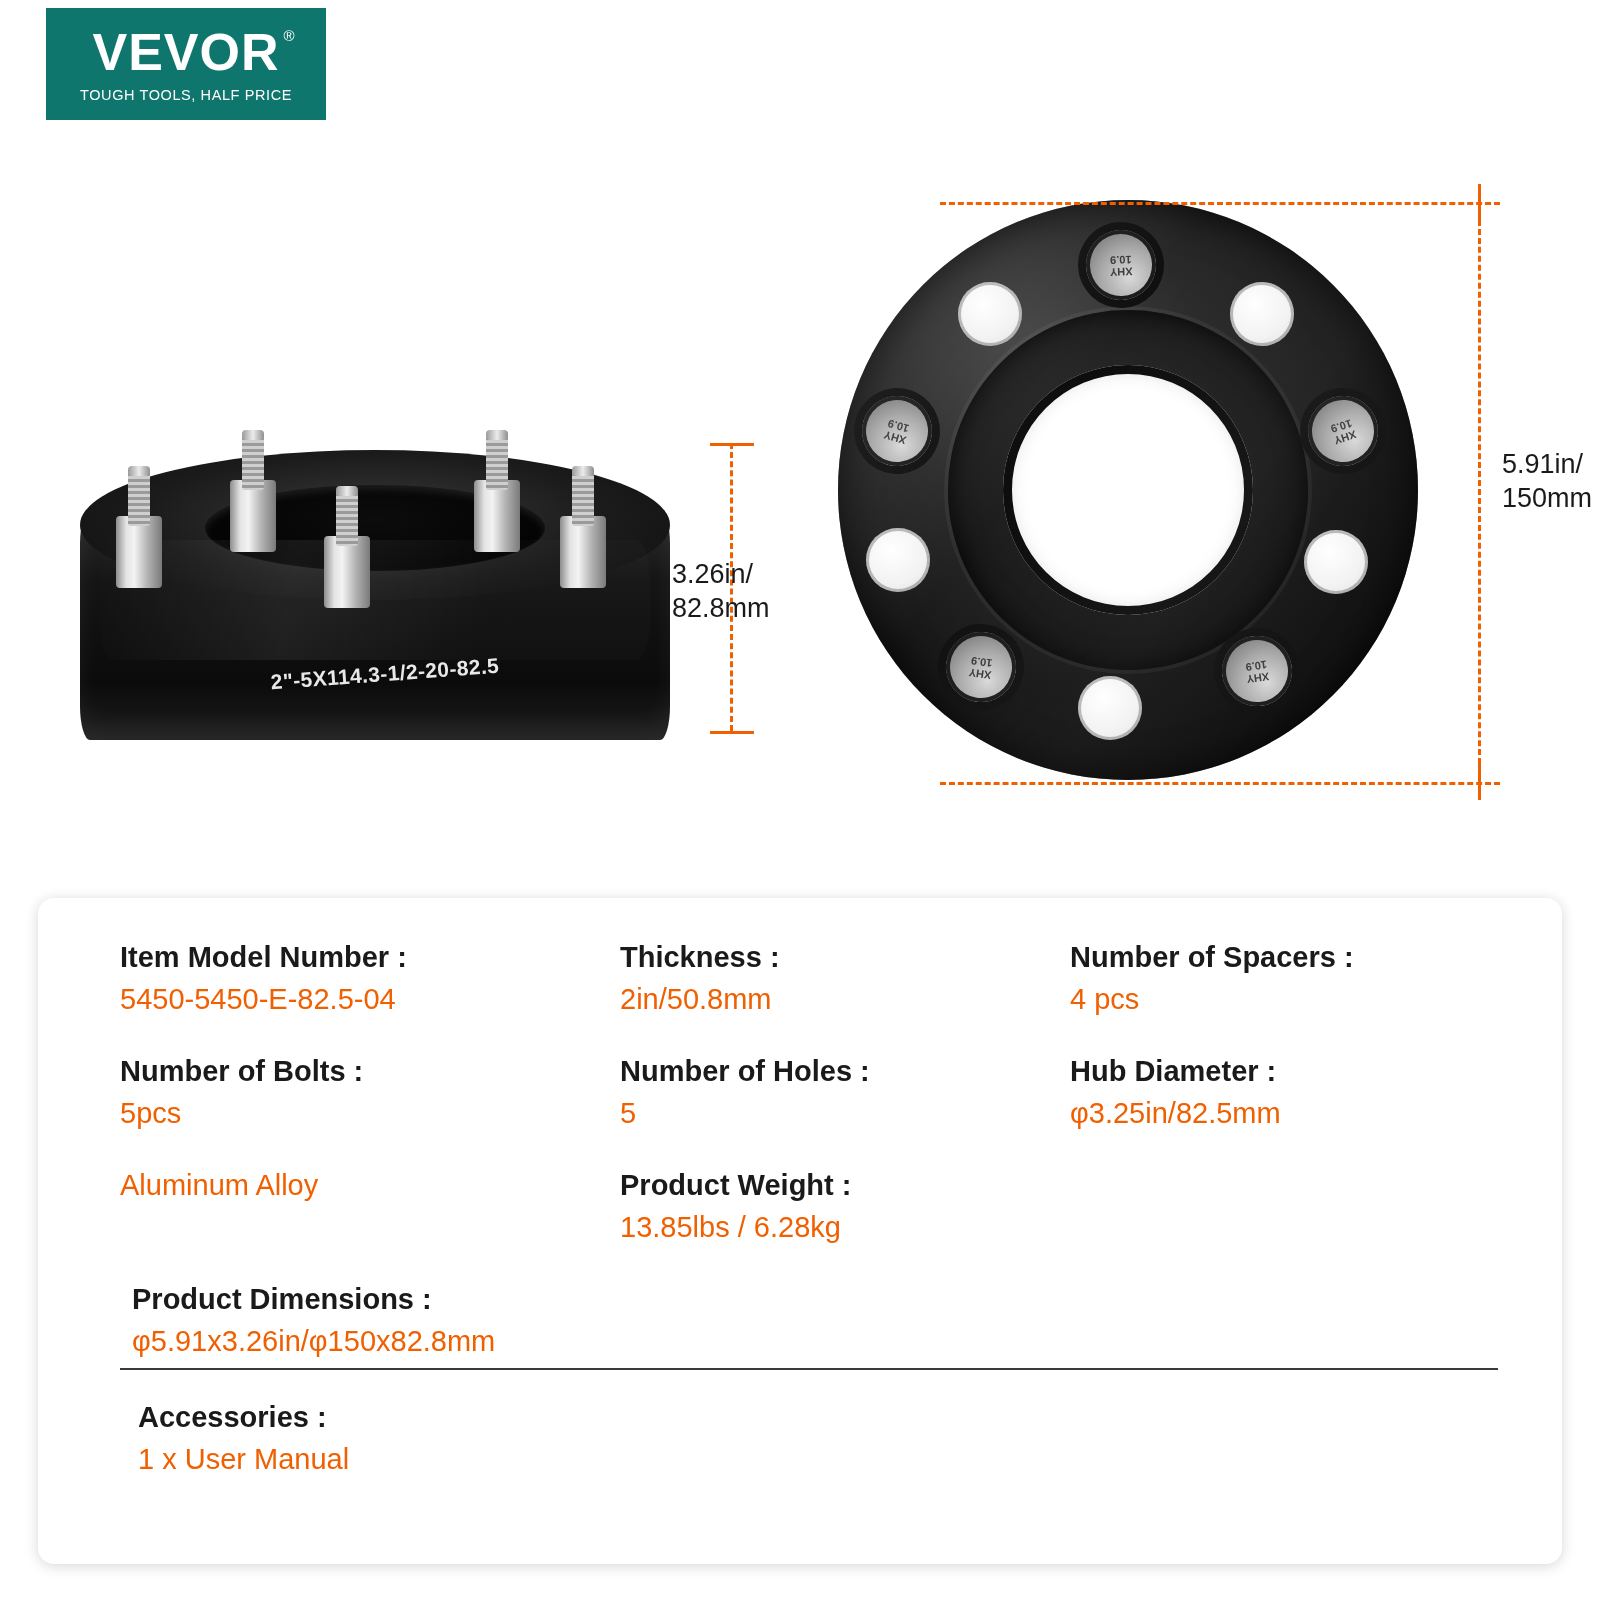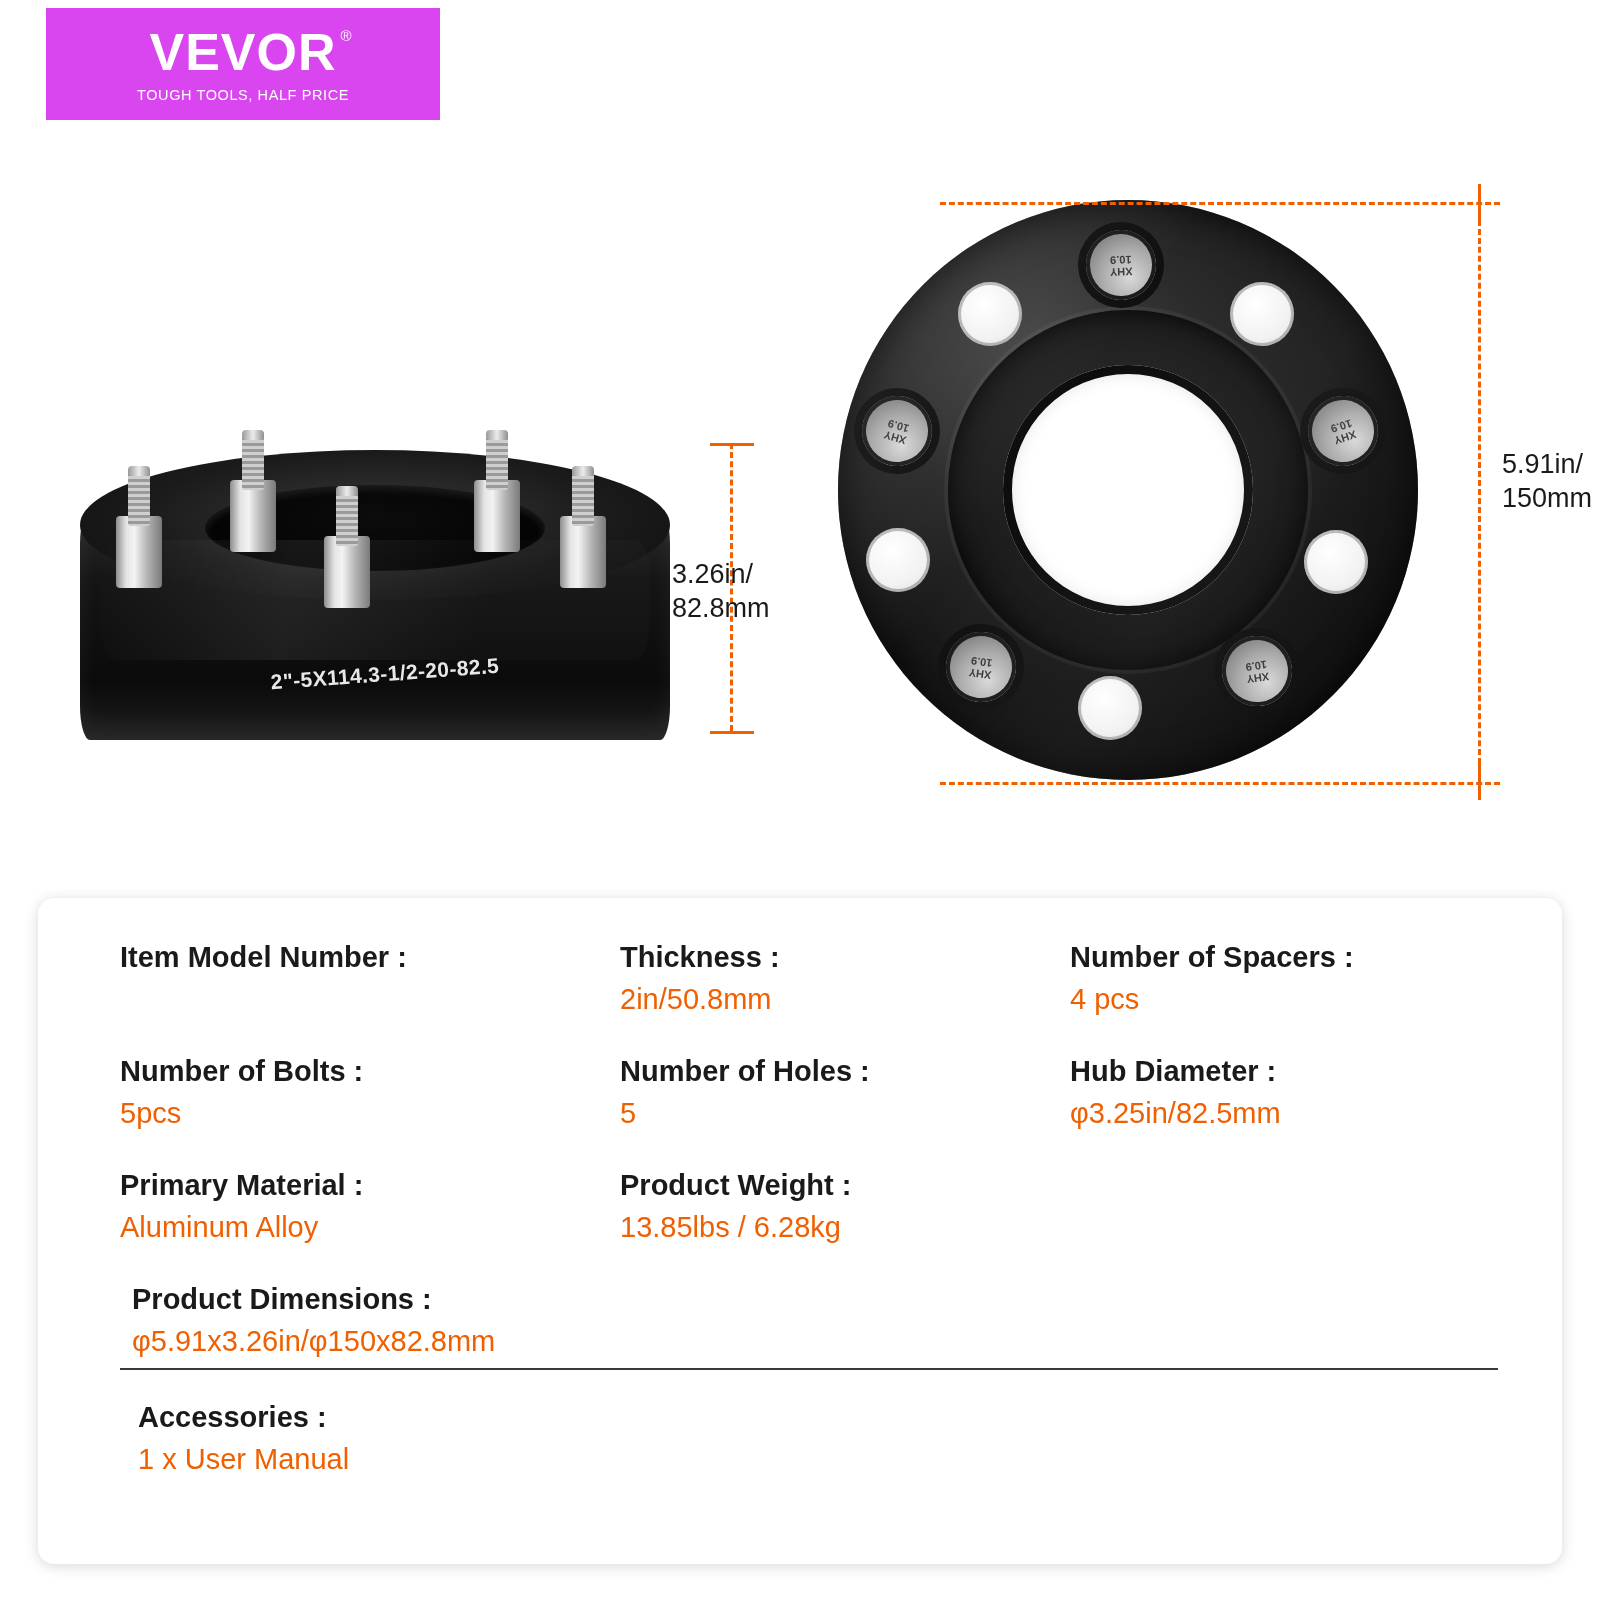"VEVOR" .logo-box { background: #d946ef -> #0f766e; width: 394px -> 280px }
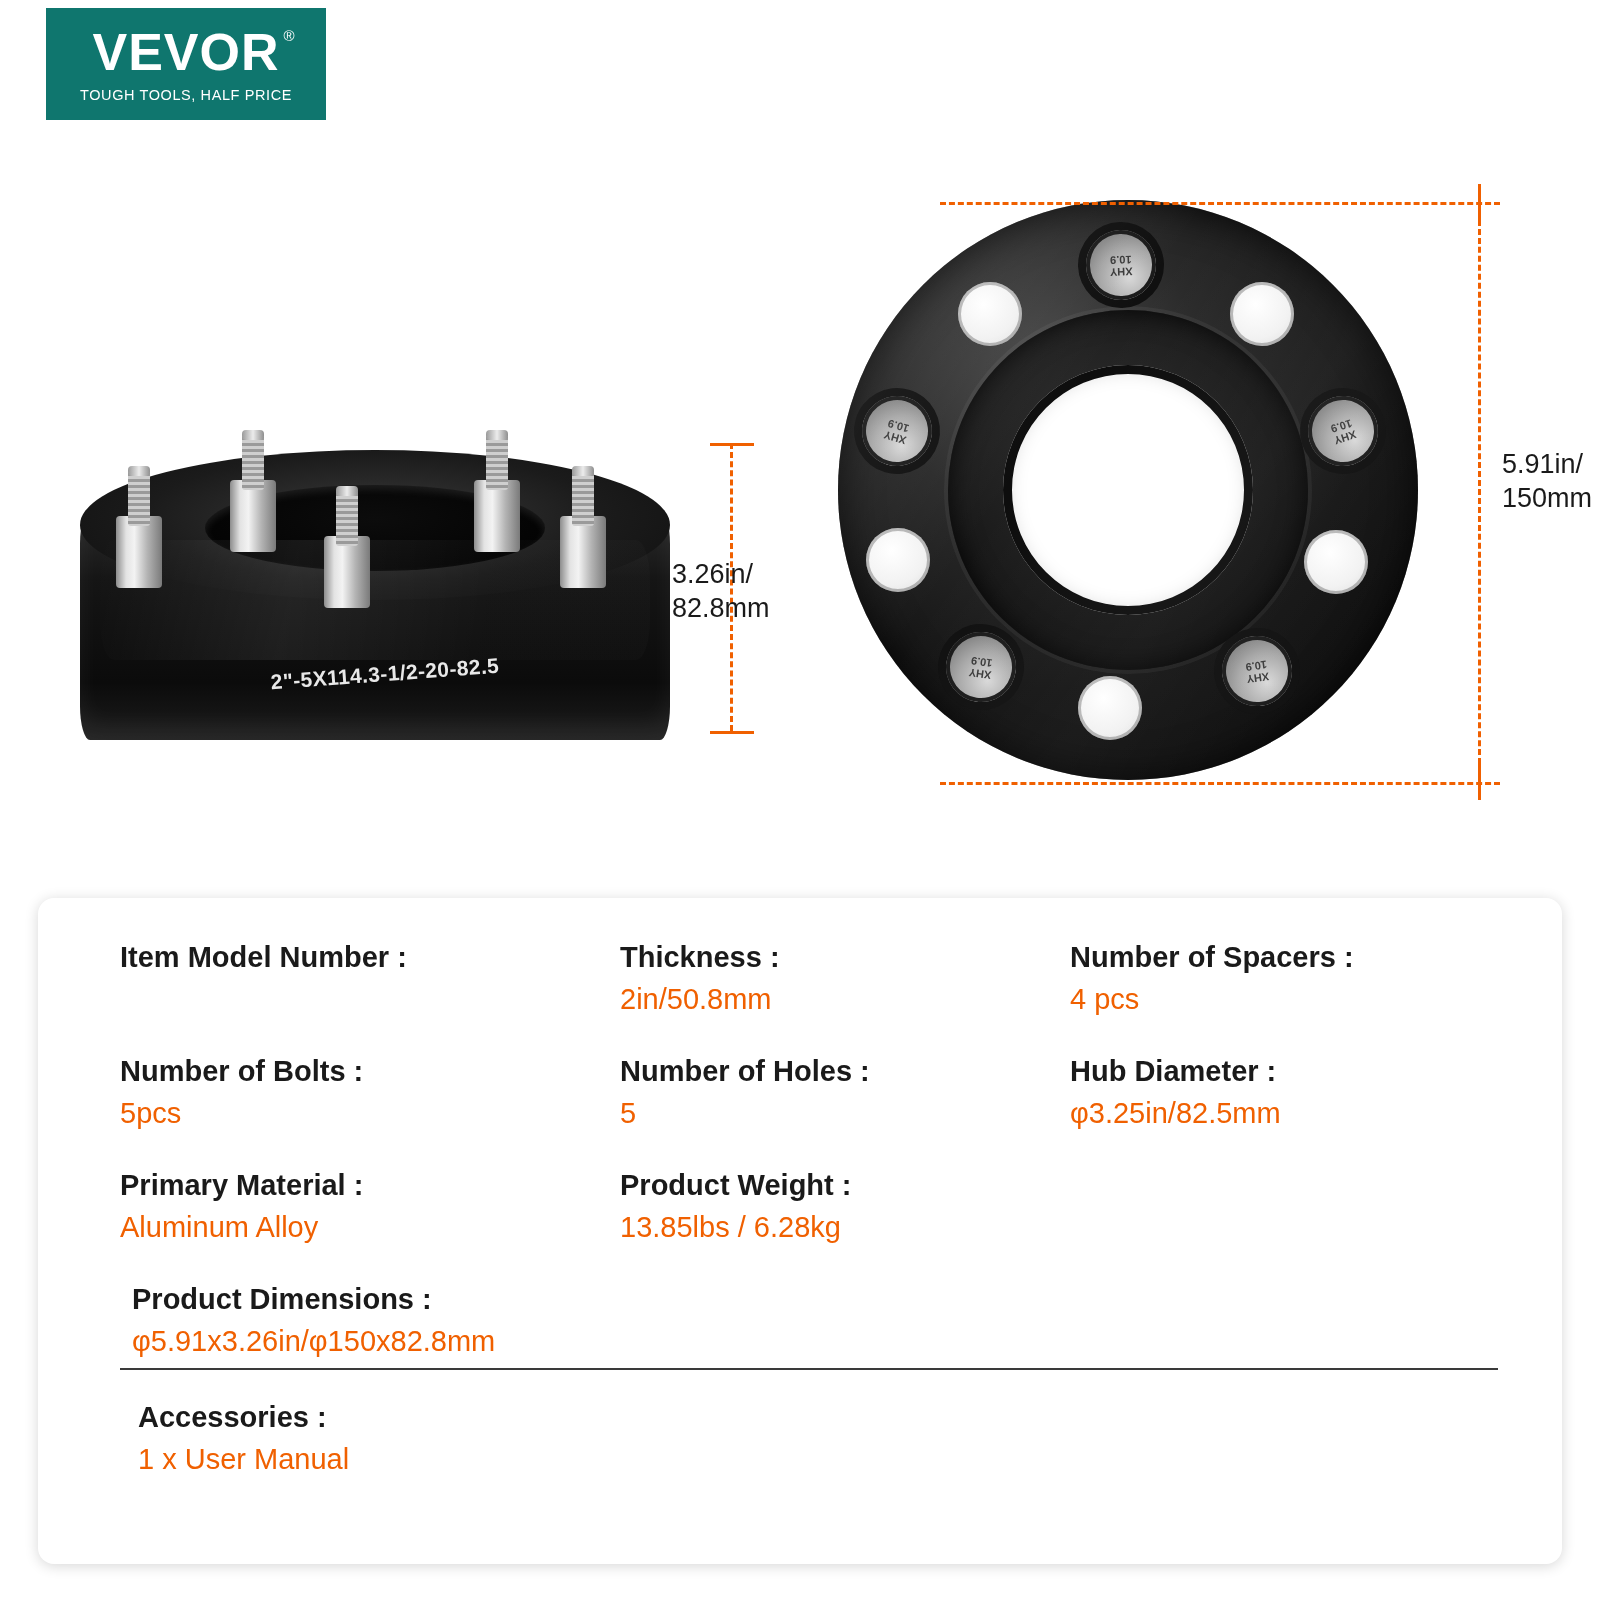"5450-5450-E-82.5-04" div.spec-value { html: none -> <div>5450-5450-E-82.5-04</div> }
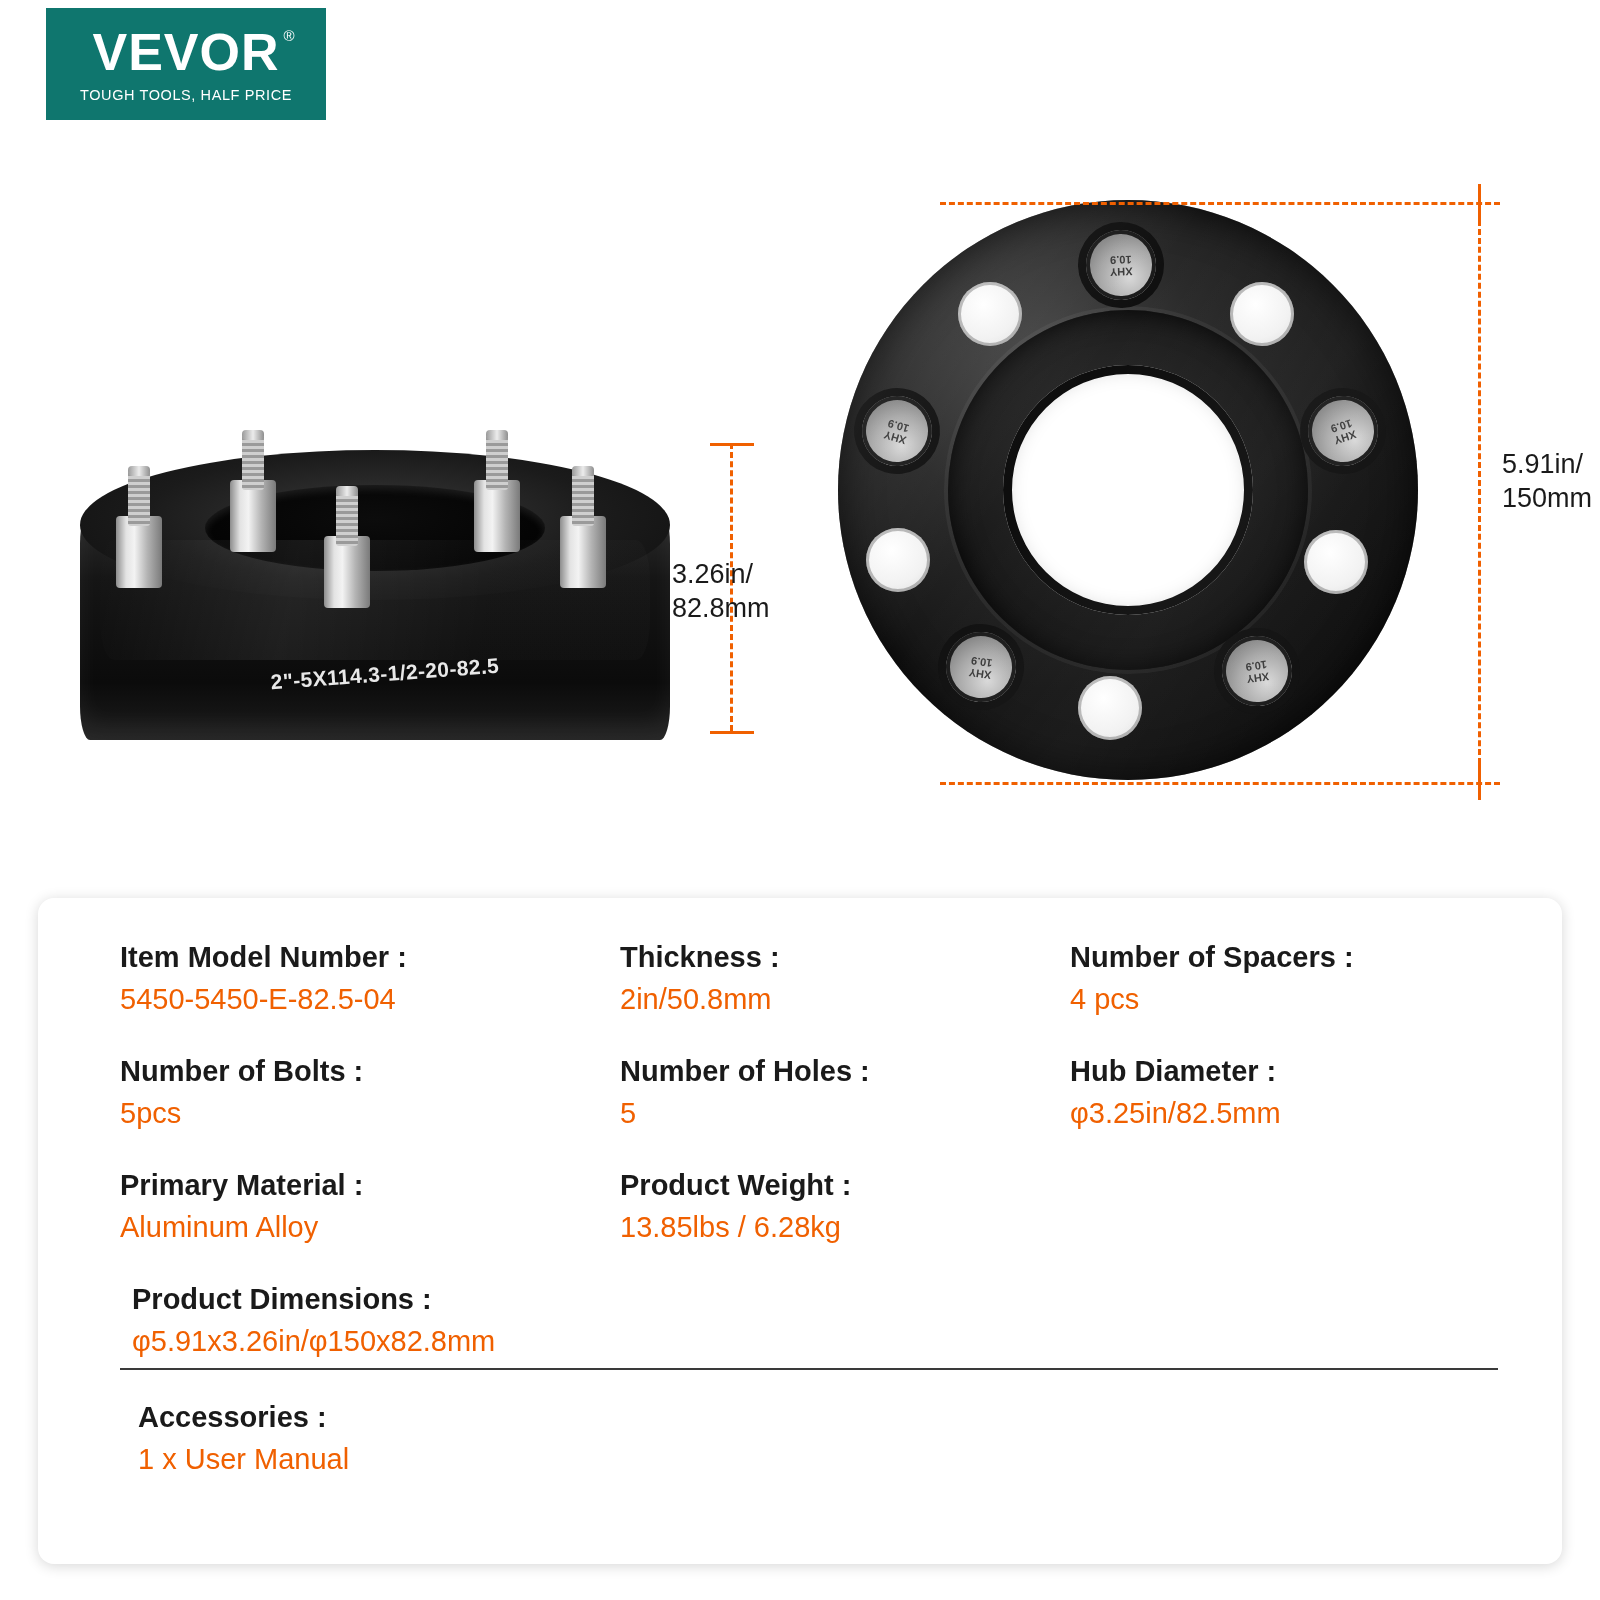"Primary Material :" div.spec-label { html: <div>Primary Material :</div> -> none }
